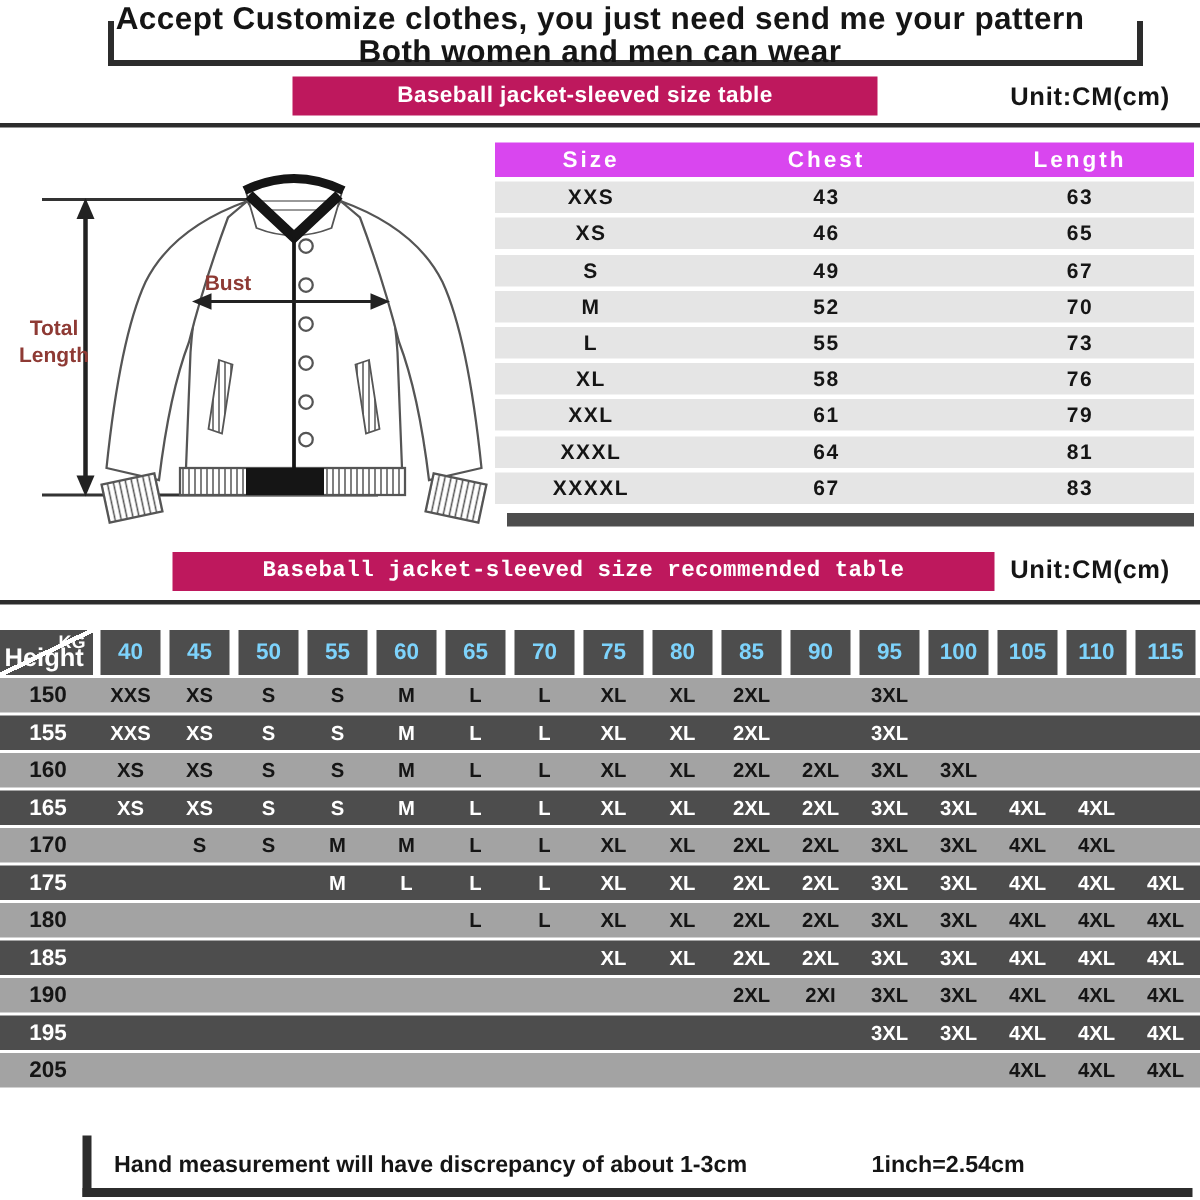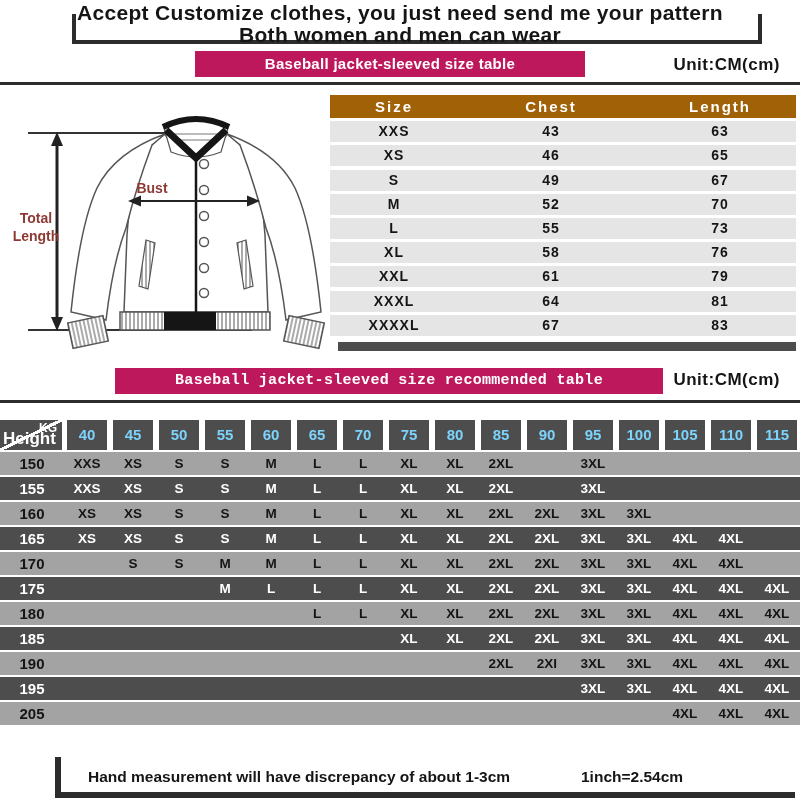"Size" .st-head { background: #a16207 -> #d946ef }
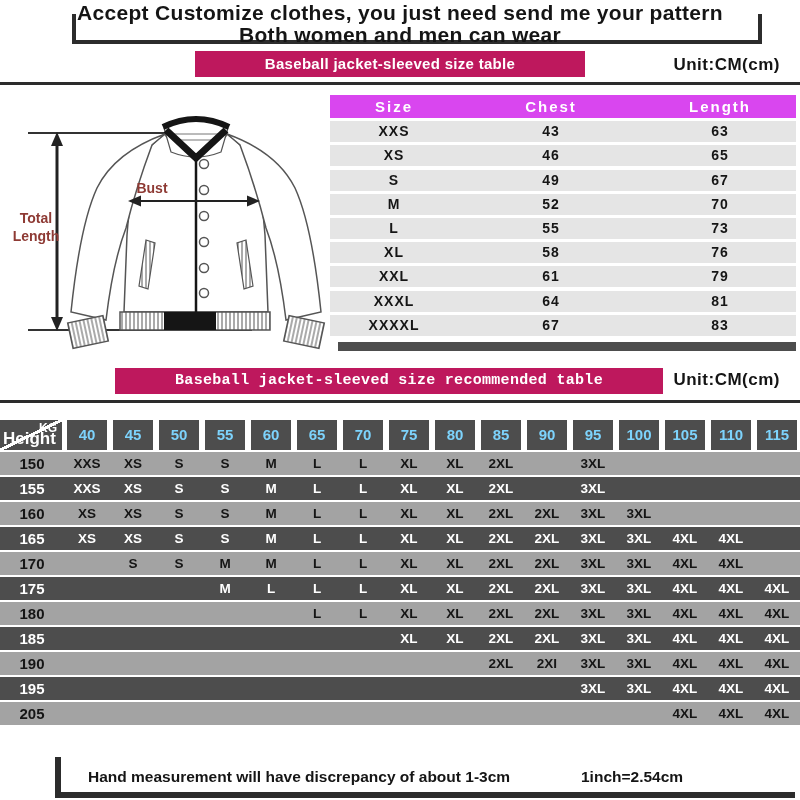"Hand measurement will have discrepancy" .foot-note { margin-left: 12px -> none }
